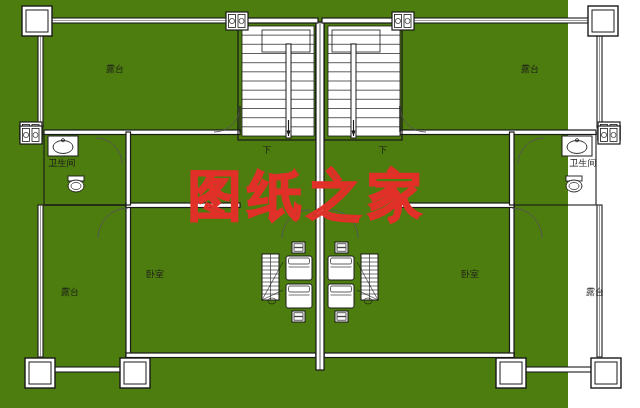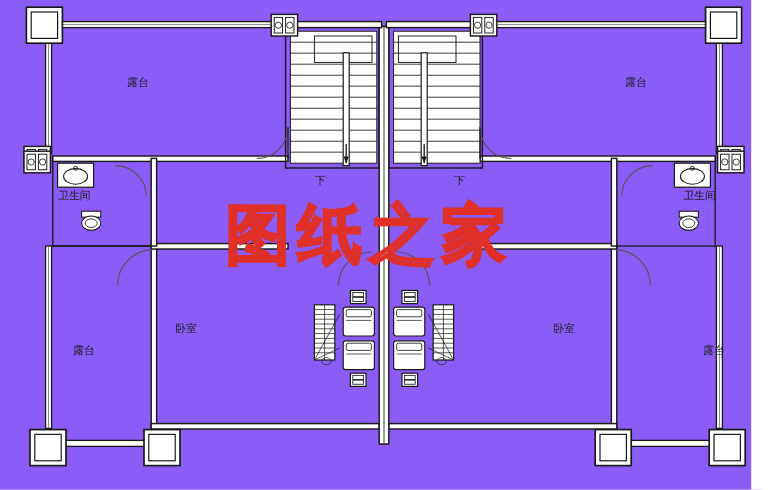"露台" #stage { background: #8b5cf6 -> #4d7c0f; width: 626px -> 568px }
